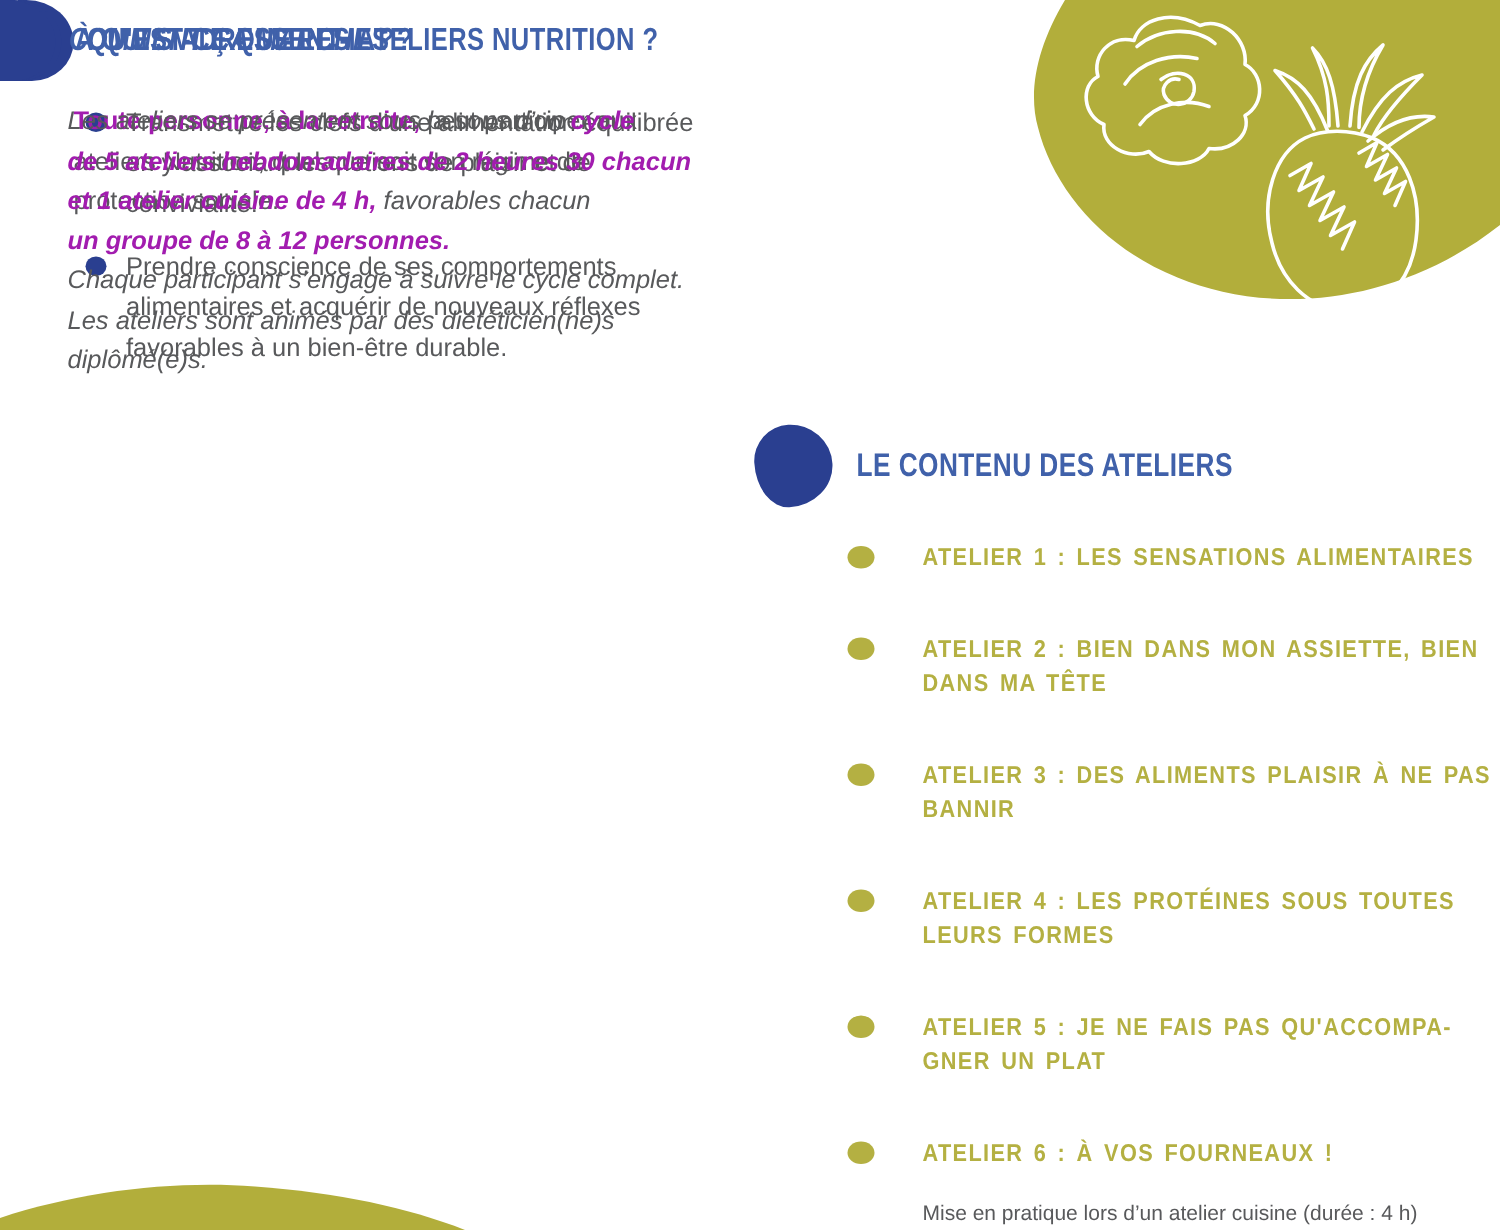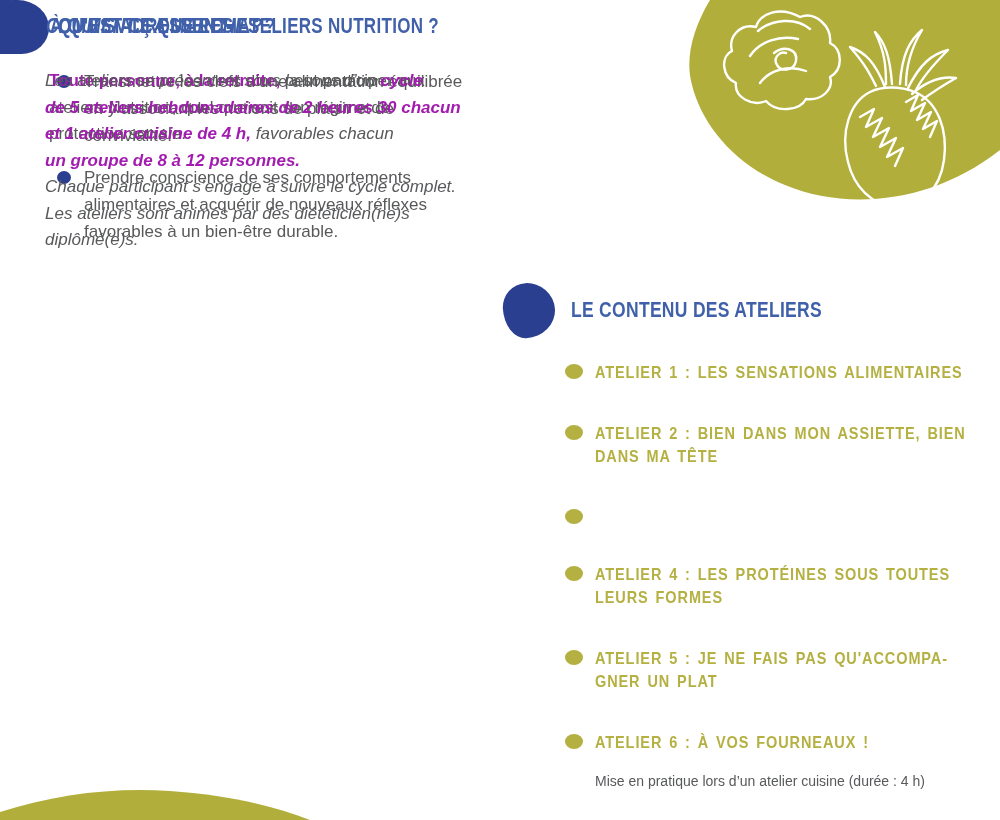"ATELIER 1 : LES SENSATIONS" .aitem { gap: none -> 20px }
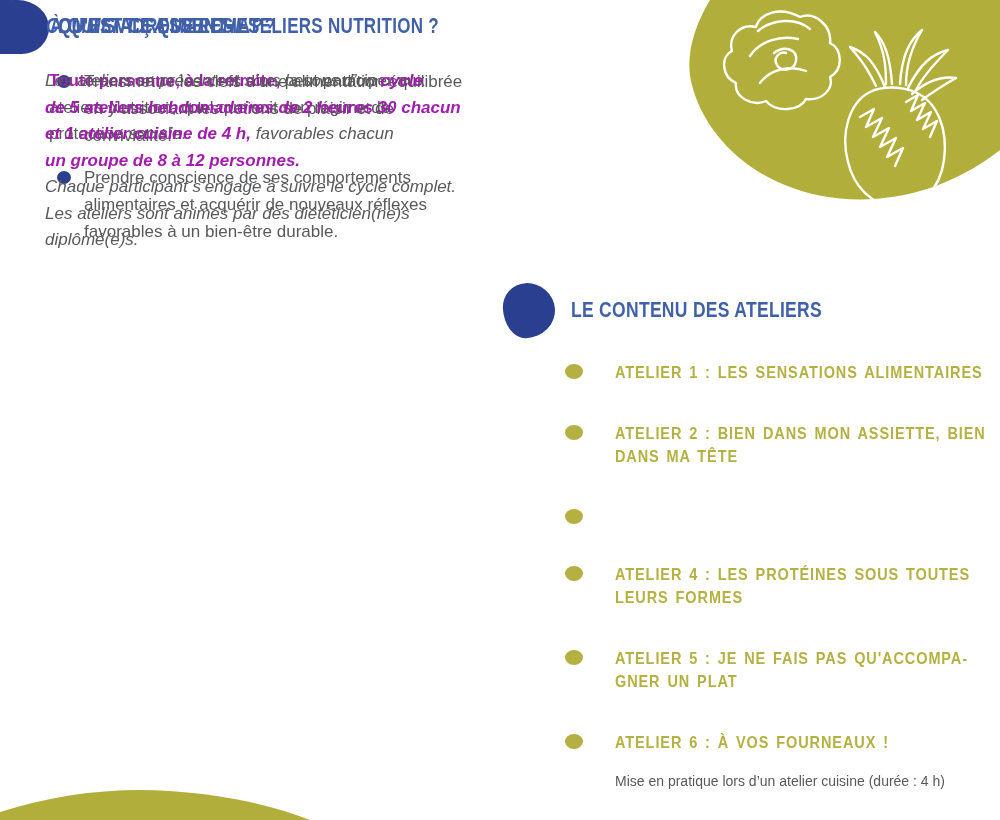"ATELIER 3 : DES ALIMENTS" div.atext { html: none -> <div> <span>ATELIER 3 : DES ALIMENTS PLAISIR À NE PAS</span> <span>BANNIR</span> </div> }
